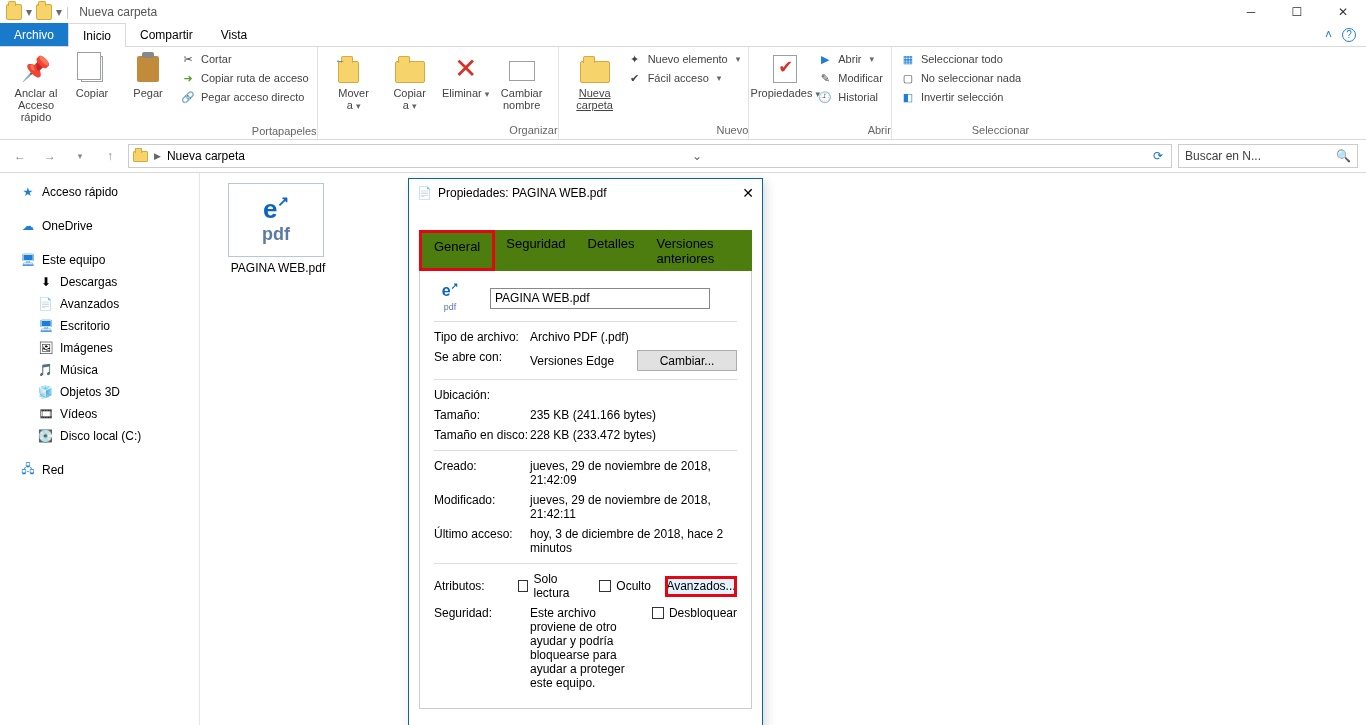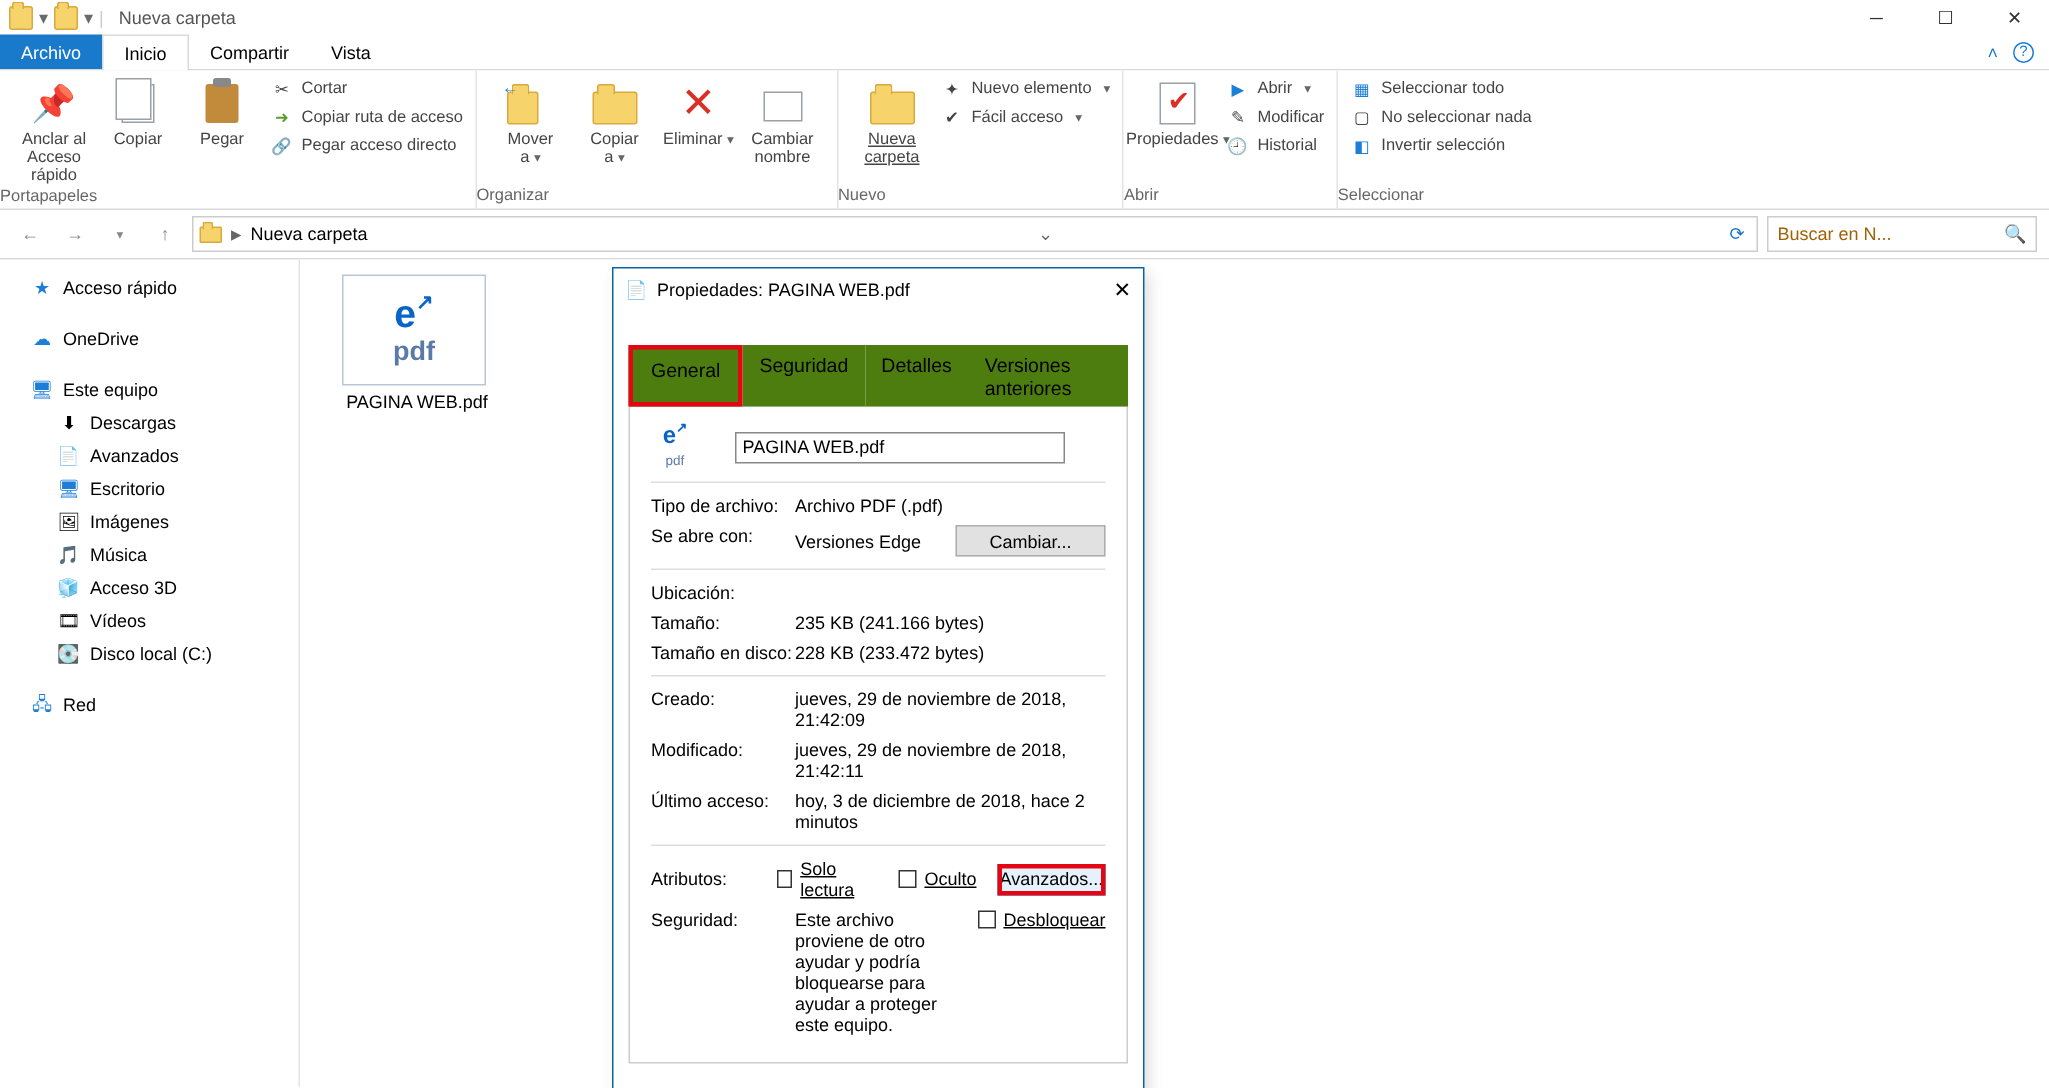"Portapapeles" .group-label { text-align: left -> right }
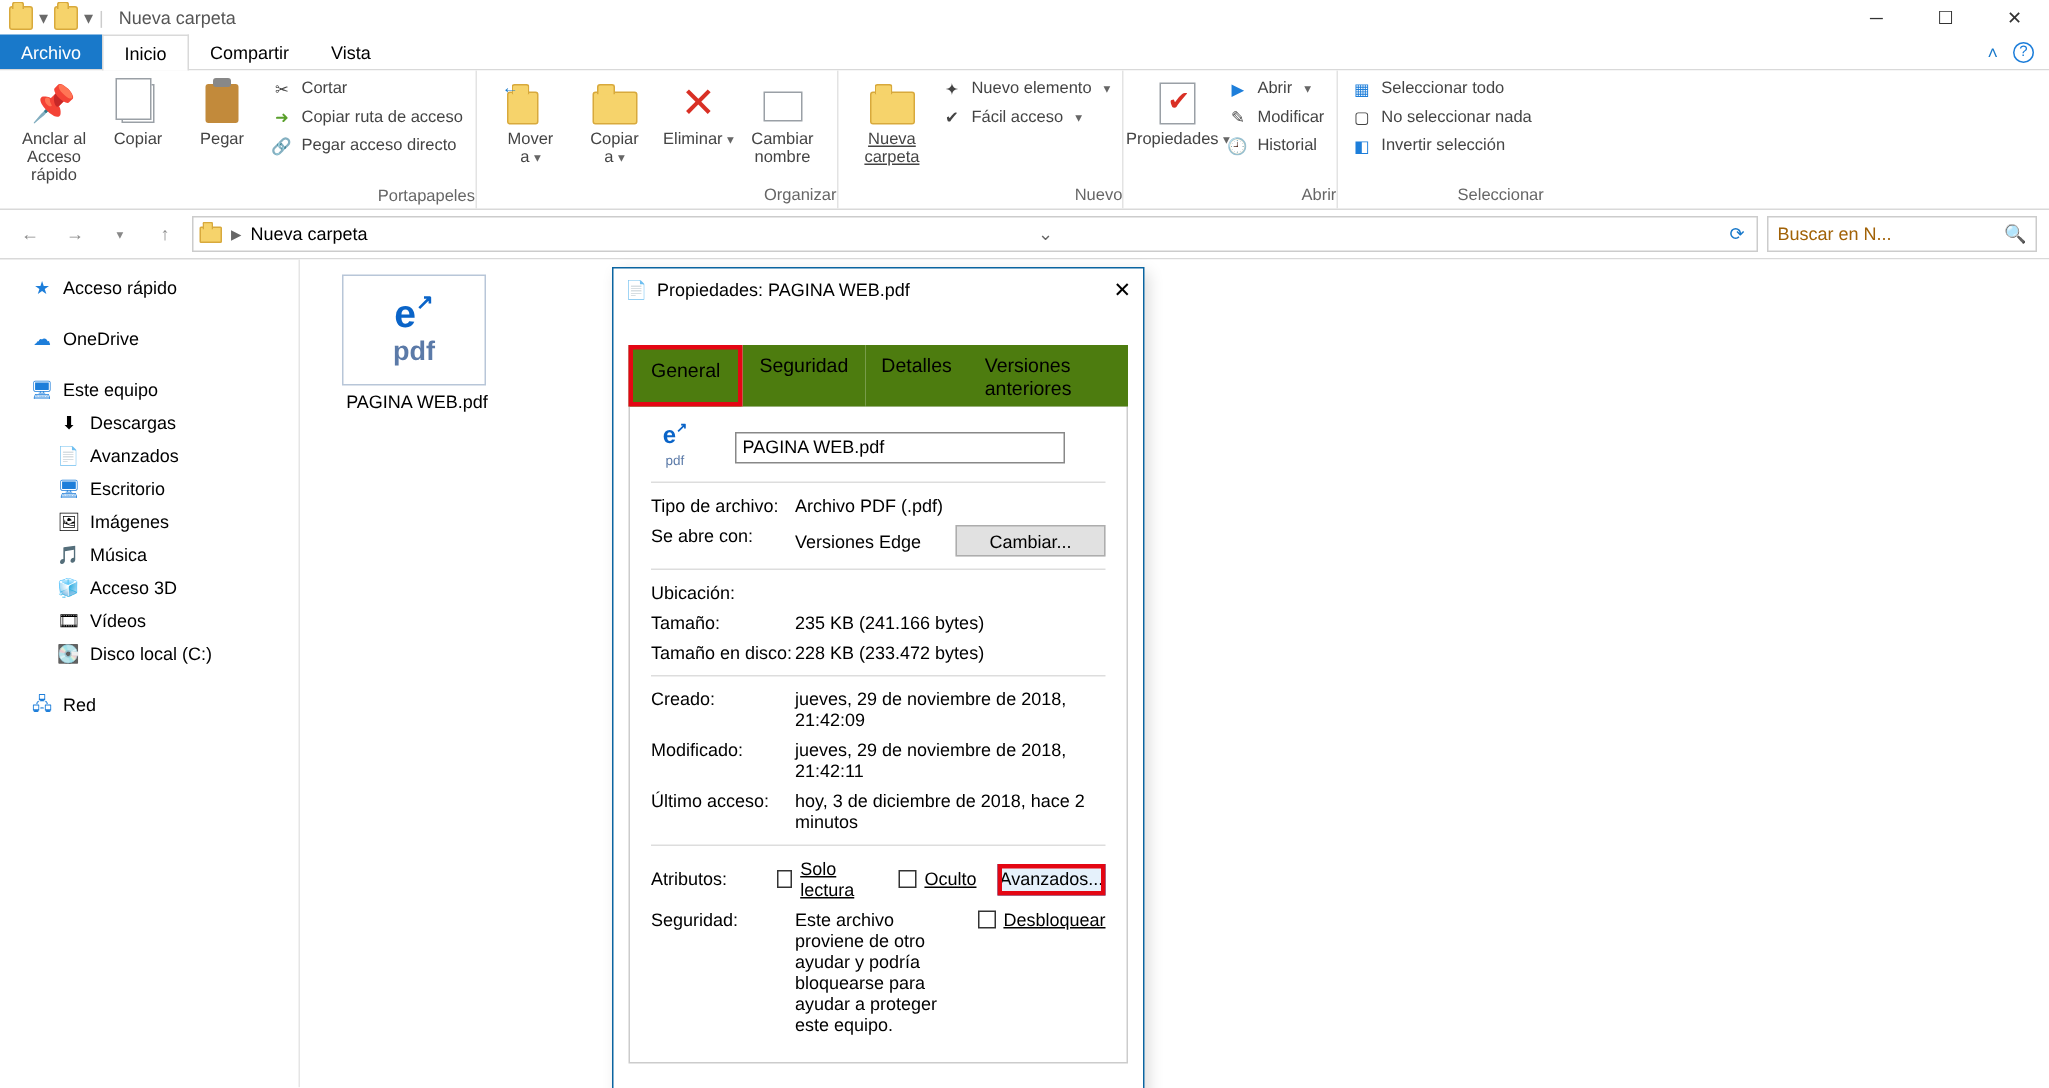"Buscar en N..." .search { color: #a16207 -> #404040 }
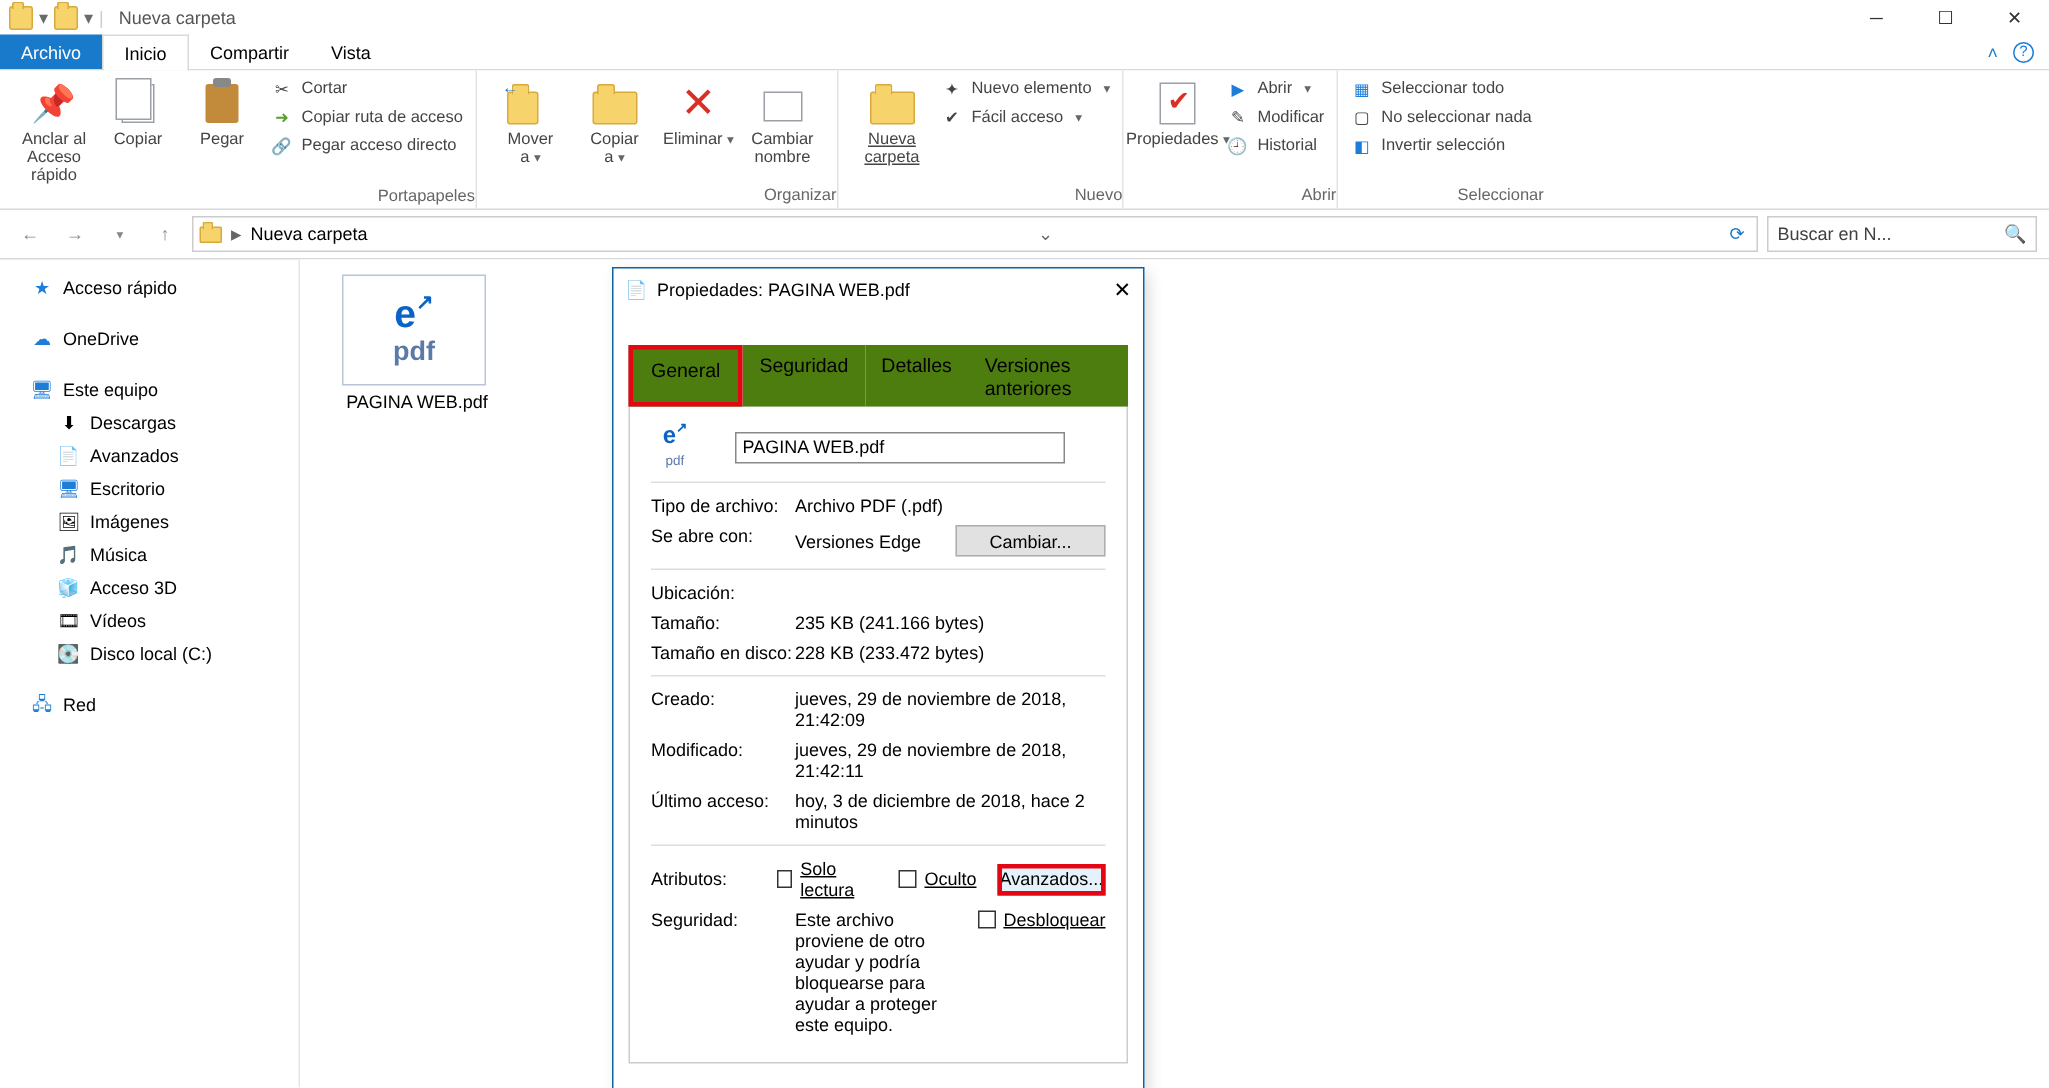"Acceso 3D" span { text: Acceso -> Objetos }
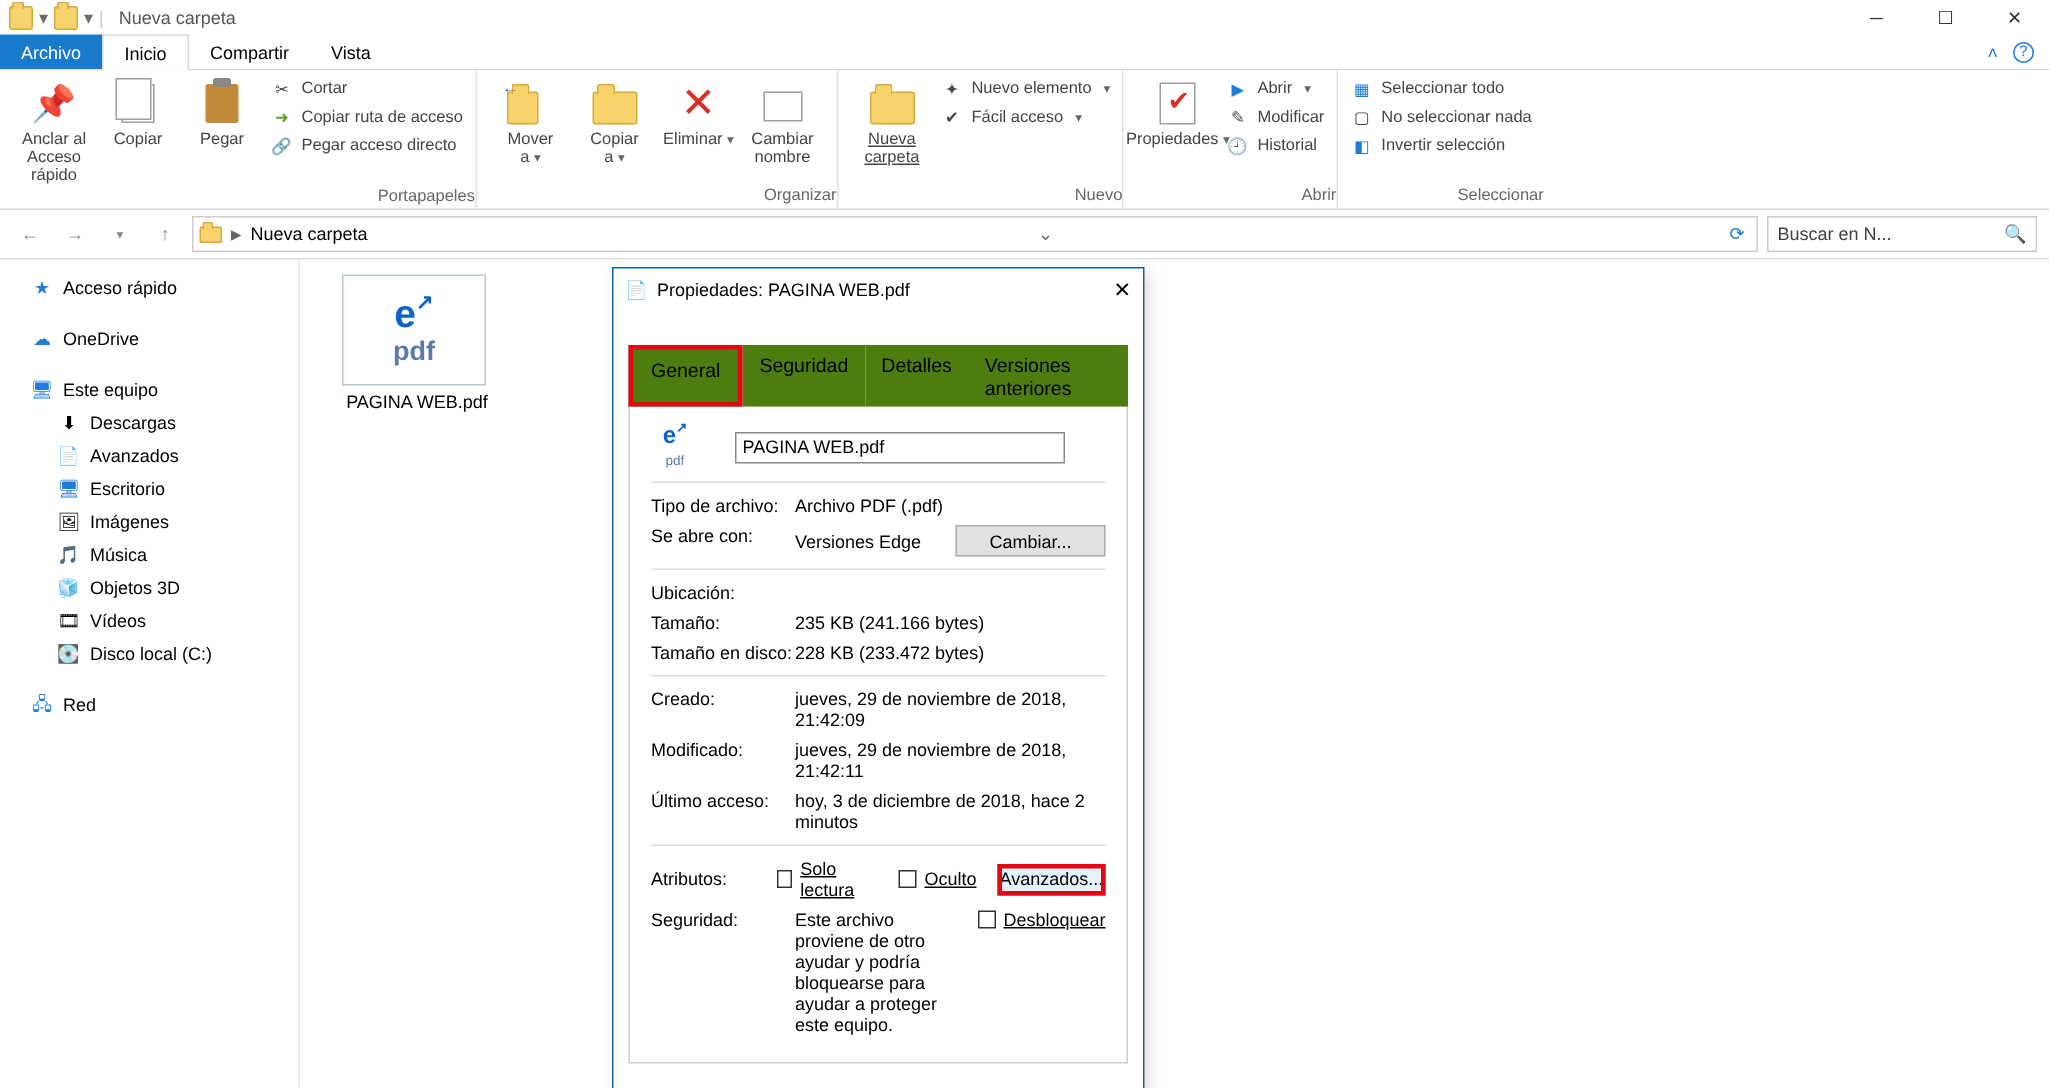"Solo lectura" .chk { text-decoration: underline -> none }
